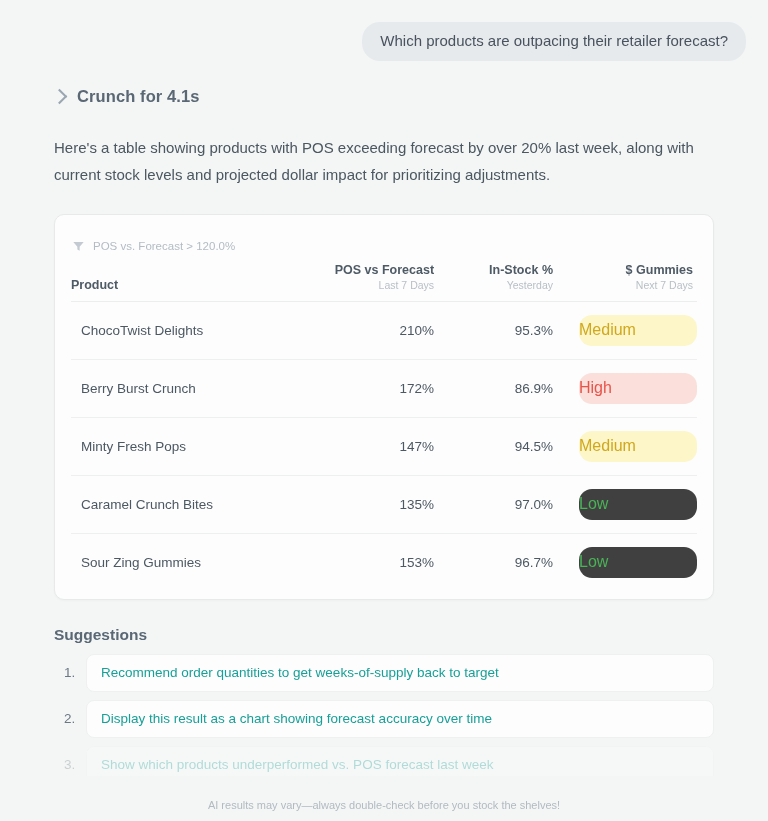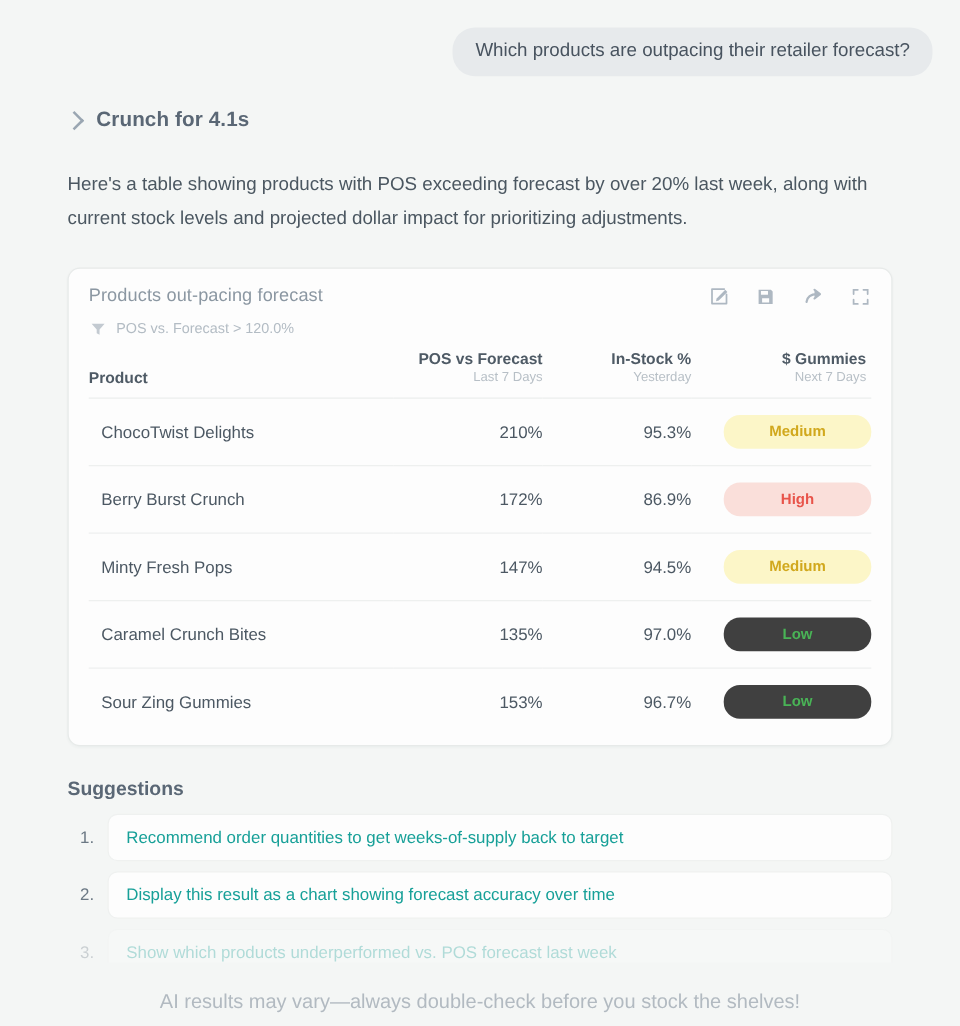"Products out-pacing forecast" div.card-head { html: <div> <div>Products out-pacing forecast</div> <div> <div> <svg> <path></path> <path></path> </svg> </div> <div> <svg> <path></path> </svg> </div> <div> <svg> <path></path> <path></path> </svg> </div> <div> <svg> <path></path> </svg> </div> </div> </div> -> none }
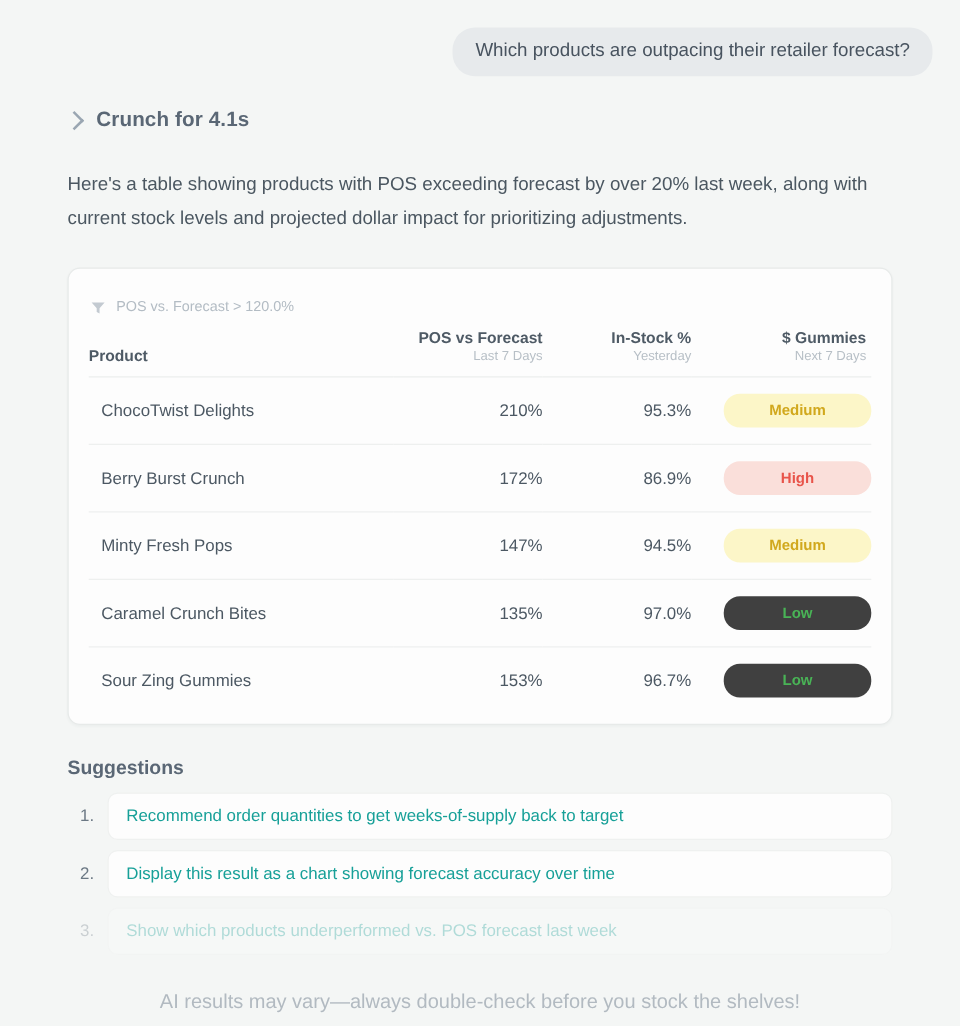"Medium" .badge { font-size: 12px -> 16px; font-weight: bold -> normal; text-align: center -> left }
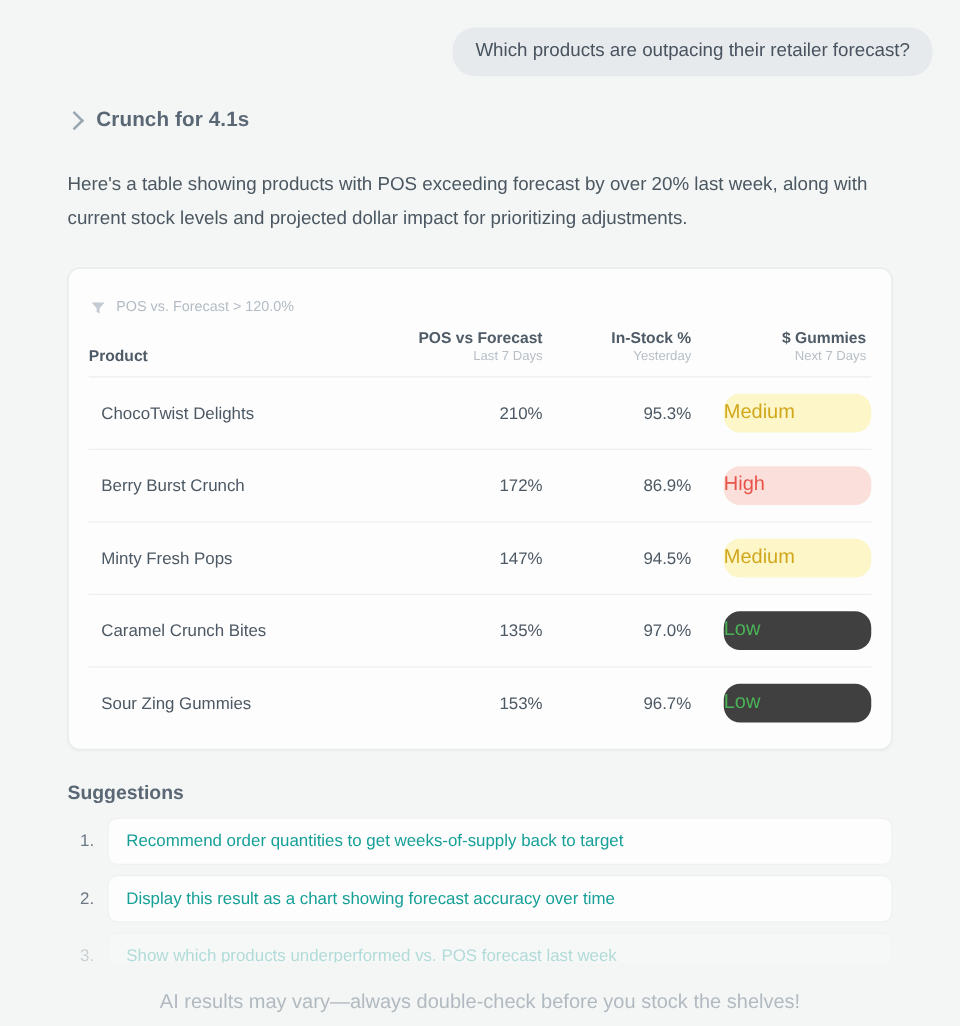"AI results may vary—always double-check" .disclaimer { font-size: 16px -> 11px }
